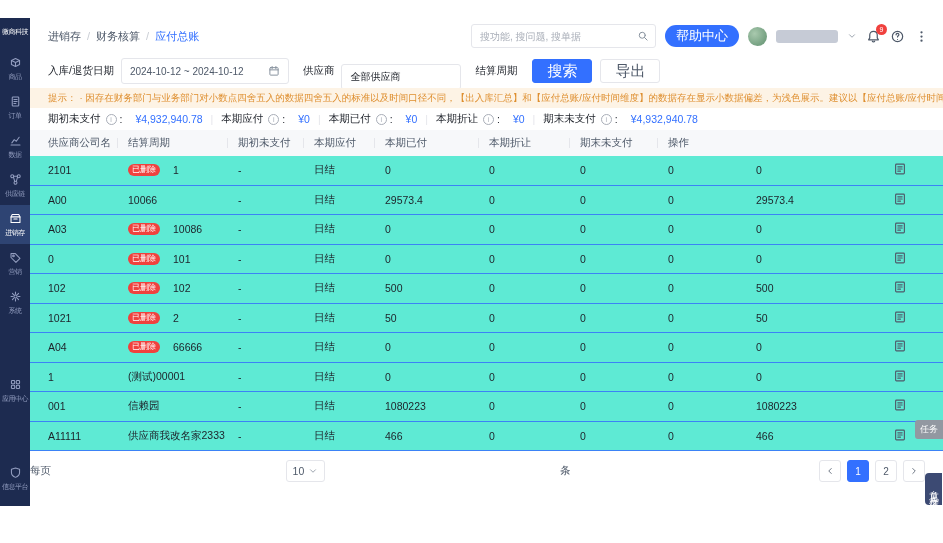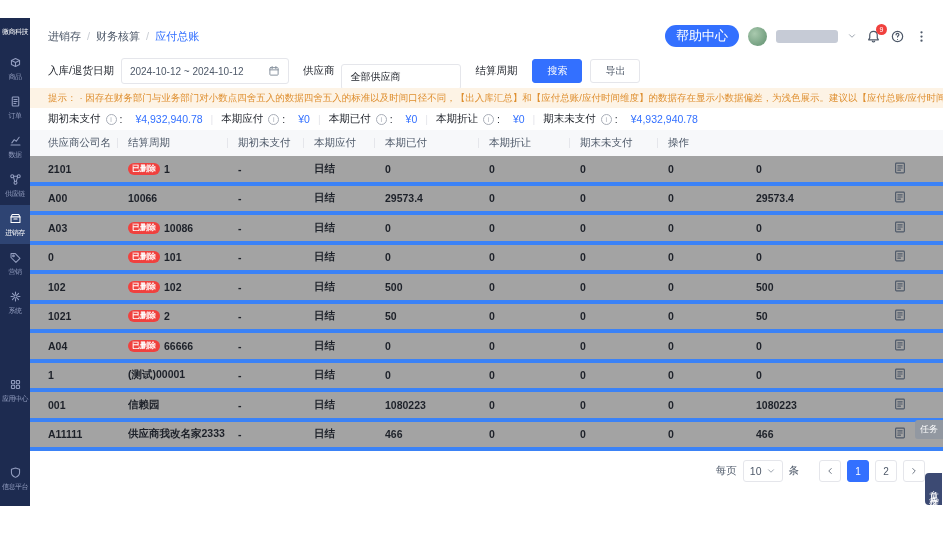"搜功能, 搜问题, 搜单据" div.searchbox { html: none -> <div> <input> <span> <svg> <circle></circle> <path></path> </svg> </span> </div> }
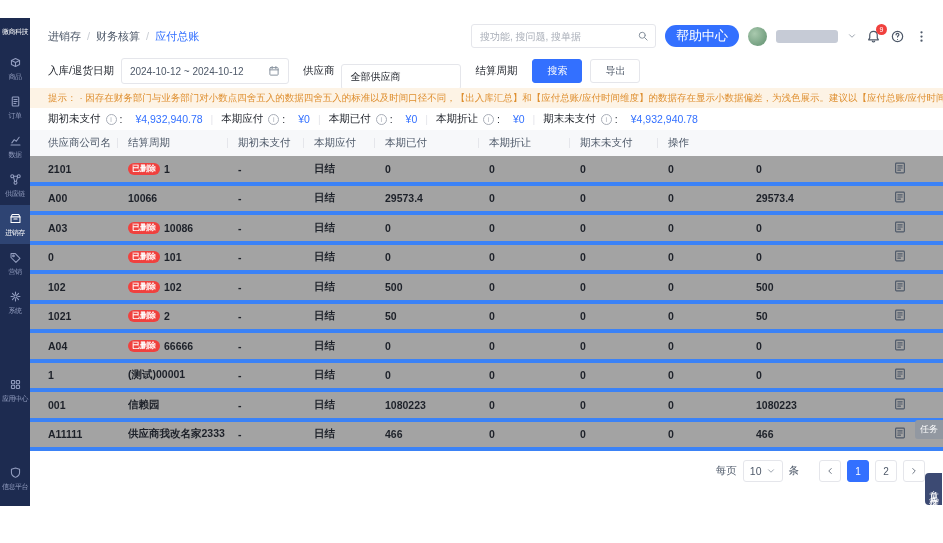"搜索" .btn { font-size: 10px -> 15px }
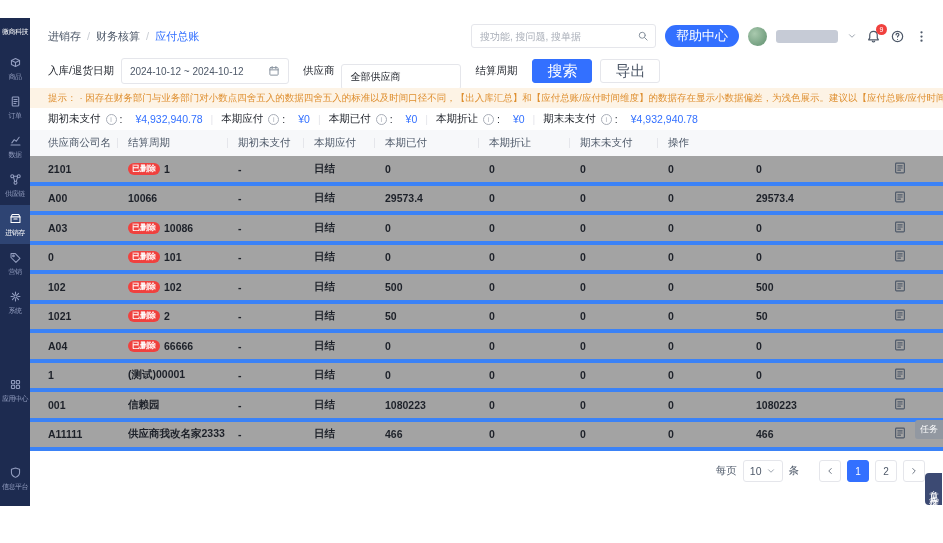"2101" .trow { background: #a3a3a3 -> #5eead4; border-bottom: 4px solid #3b82f6 -> 1px solid #3b82f6; font-weight: bold -> none }
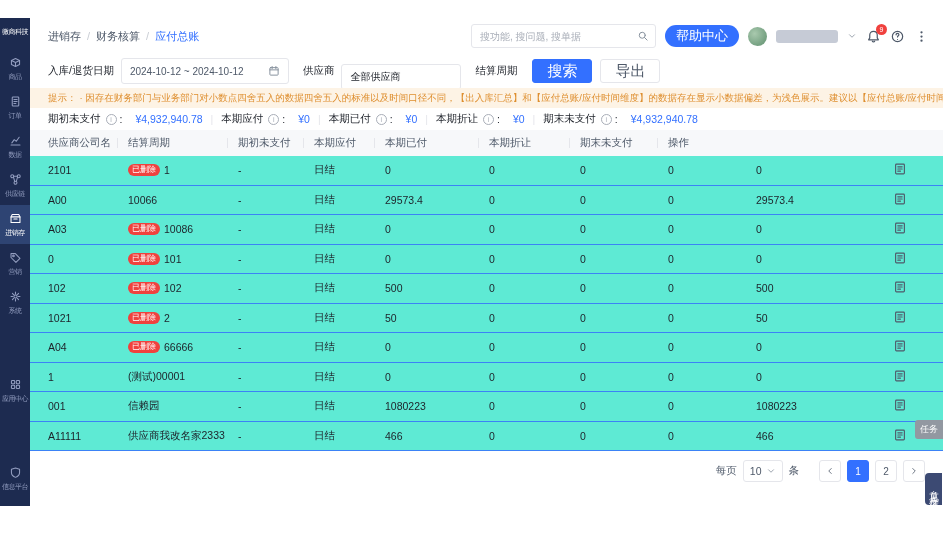"已删除" .td-name { gap: 4px -> 13px }
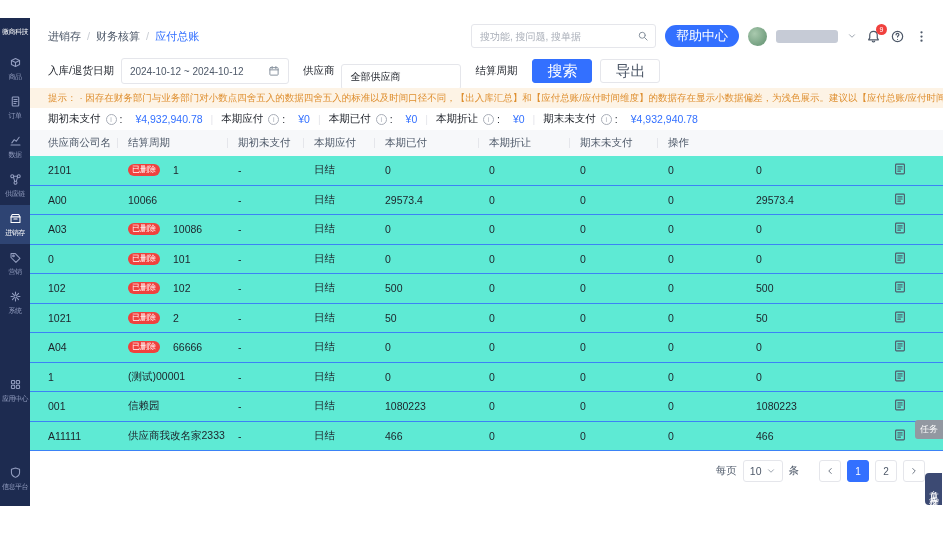"每页" .pagination { justify-content: flex-end -> space-between }
